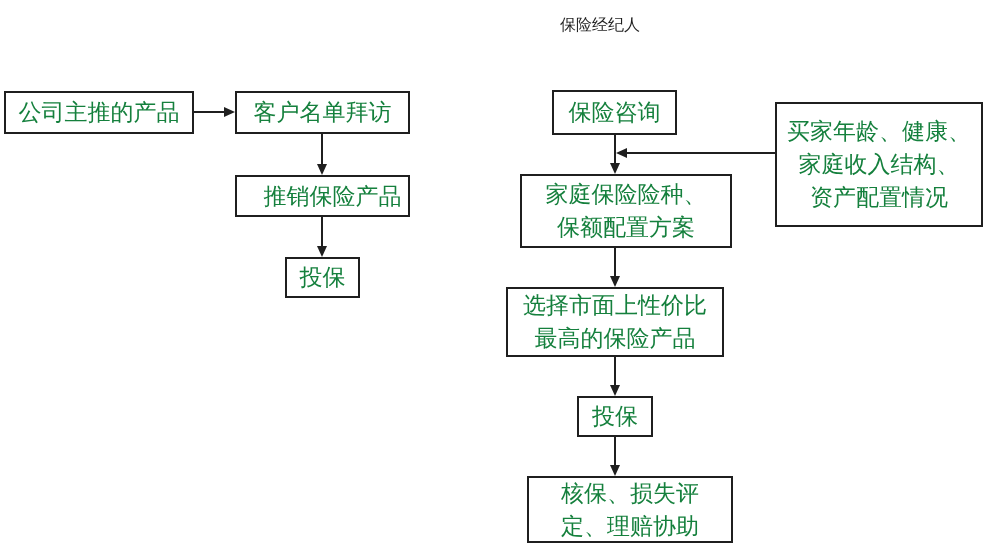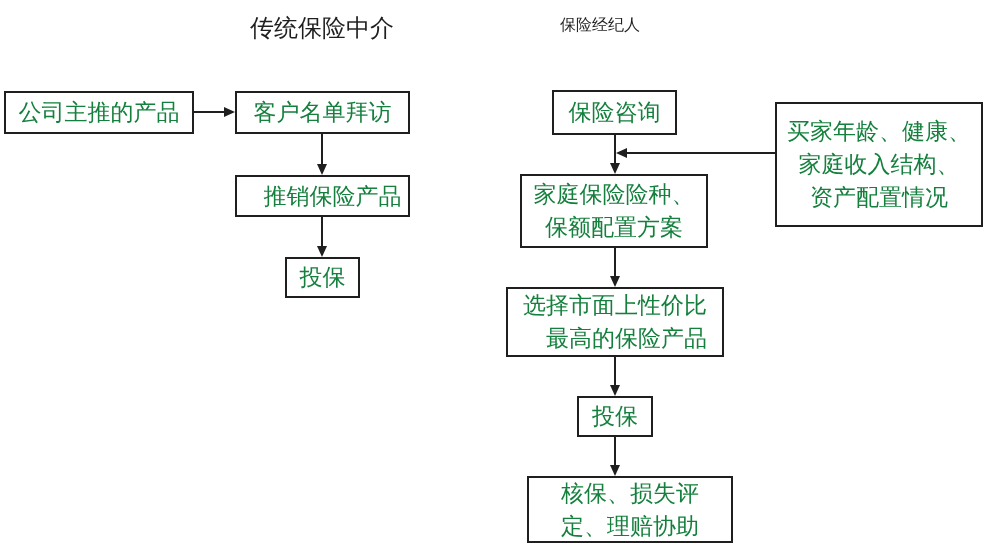"传统保险中介" div.flow-title { html: <div>传统保险中介</div> -> none }
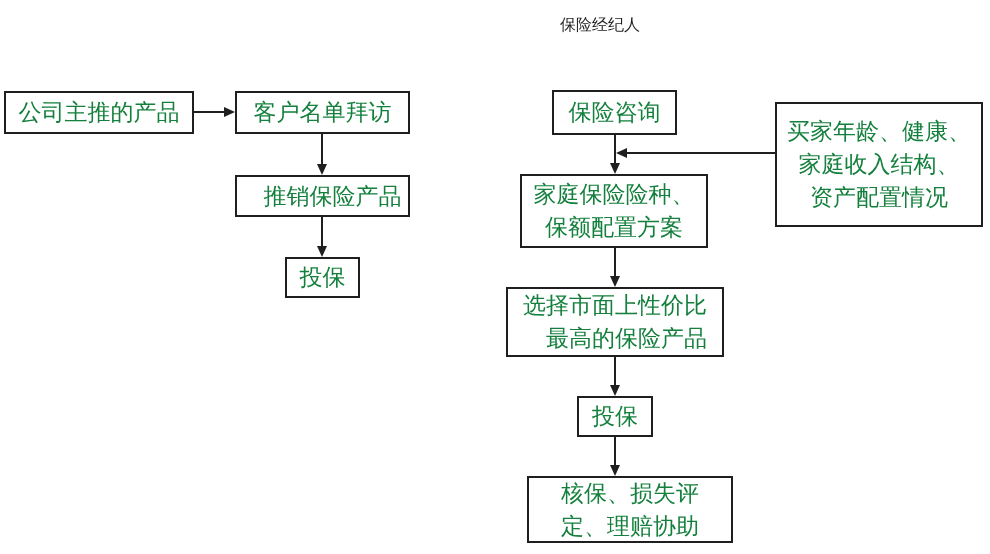"家庭保险险种、" #box-family-plan { width: 188px -> 212px }
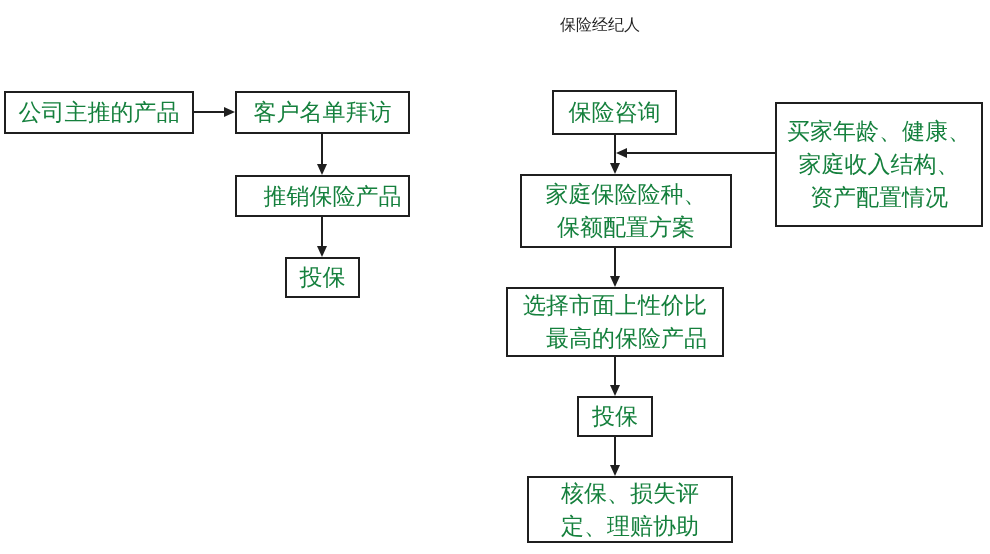"选择市面上性价比" #box-select-product { text-align: right -> none }
